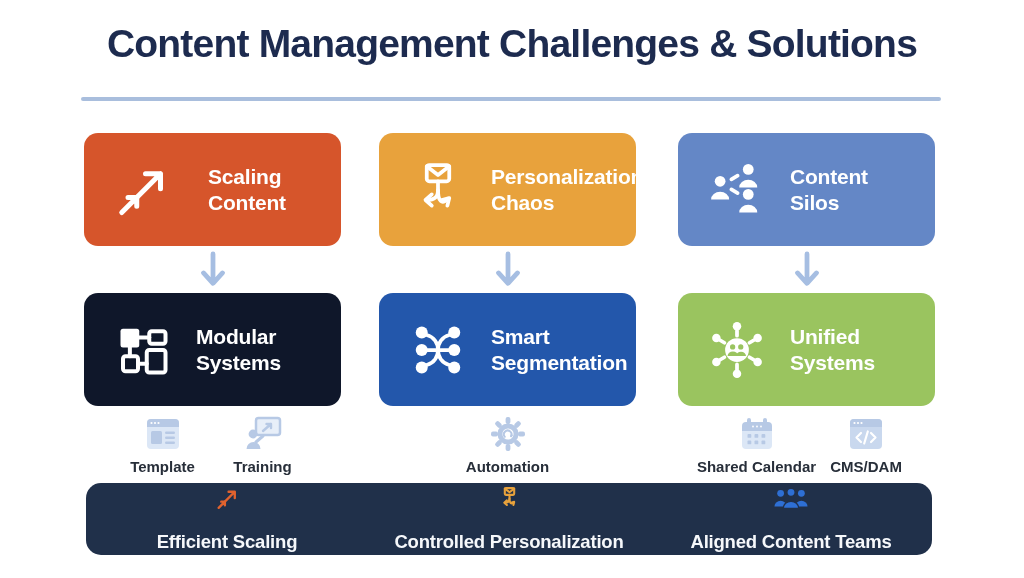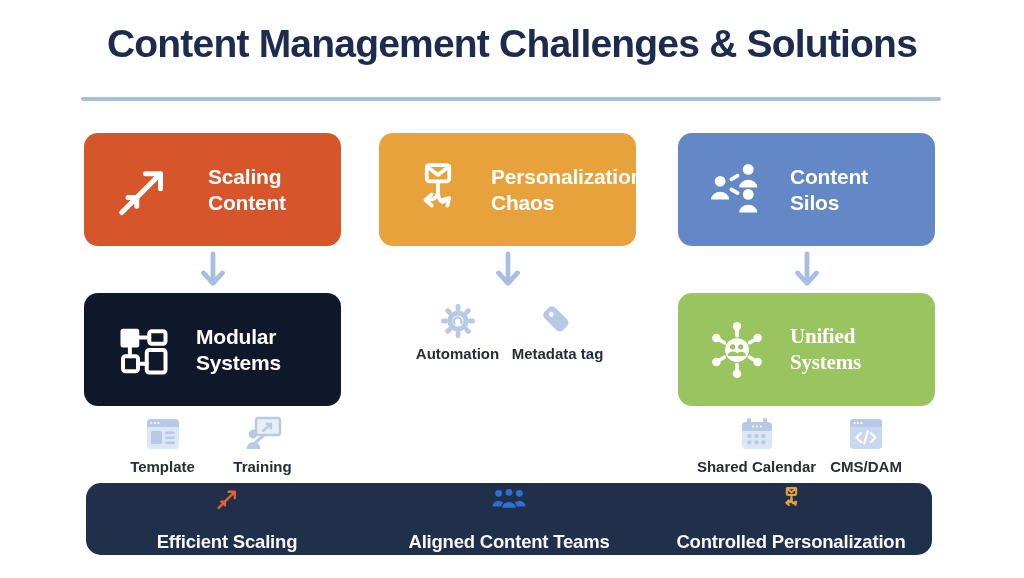"Smart" div.box { html: none -> <div> <span> <svg> <path></path> <path></path> <path></path> <circle></circle> <circle></circle> <circle></circle> <circle></circle> <circle></circle> <circle></circle> </svg> </span> <span>Smart Segmentation</span> </div> }
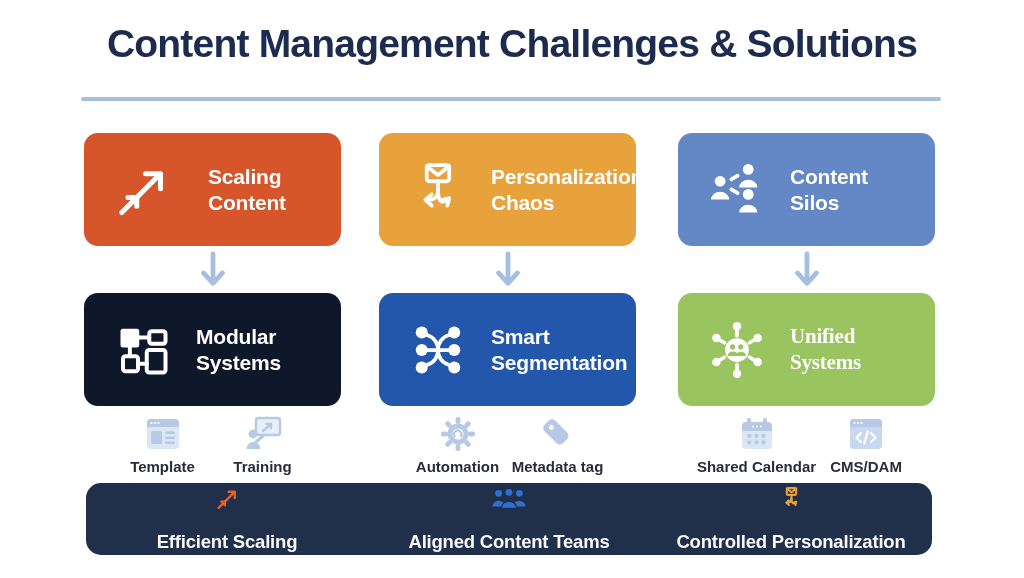"Unified" div.box { font-family: Liberation Serif, serif -> none }
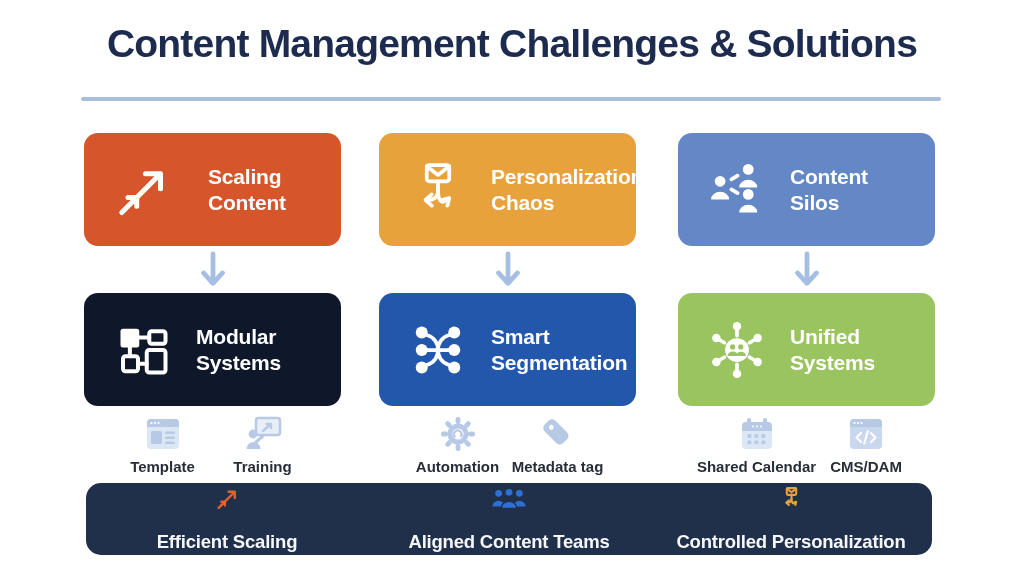"Metadata tag" div.tool { html: <div> <svg> <g> <rect></rect> <circle></circle> </g> </svg> <div>Metadata tag</div> </div> -> none }
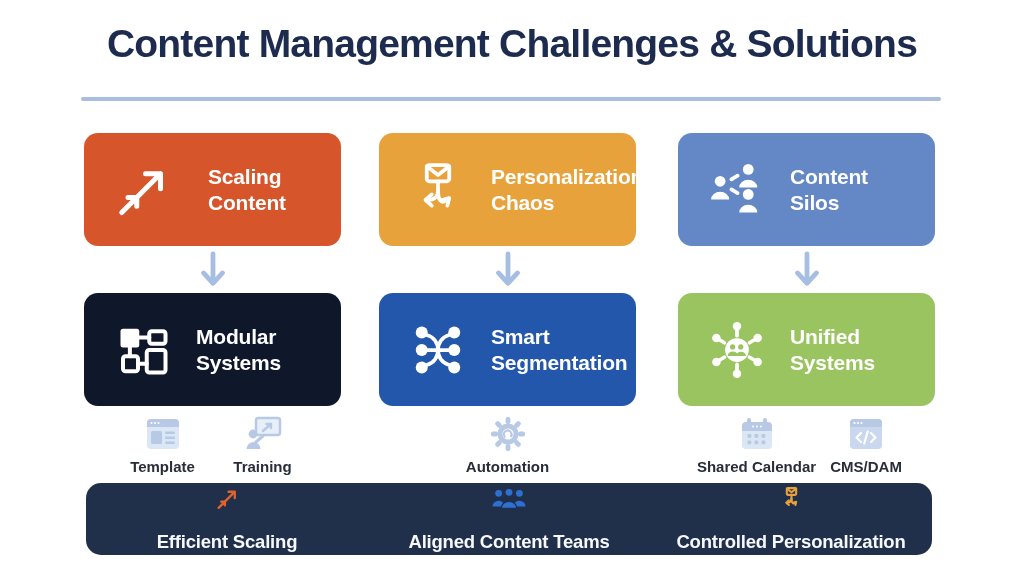"Aligned Content Teams" div.outcome { order: before "Controlled Personalization" -> after "Controlled Personalization" }
